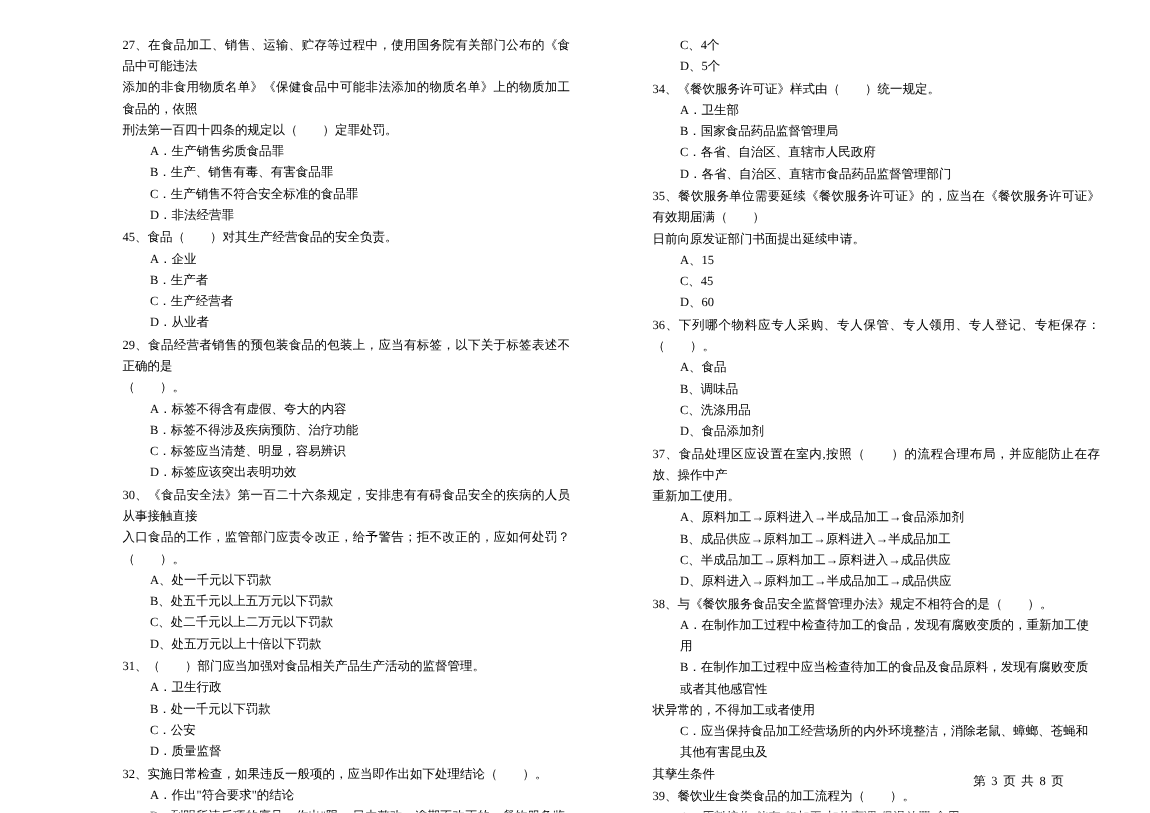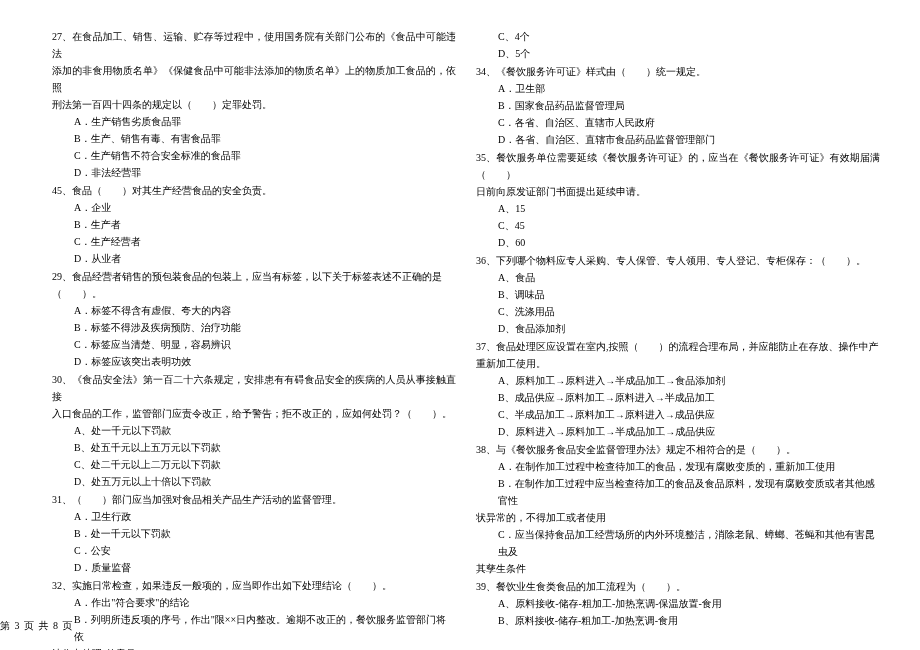"27、在食品加工、销售、运输、贮存等过程中，使用国务院有关部门公布的《食品中可能" .q { margin-left: none -> 46px }
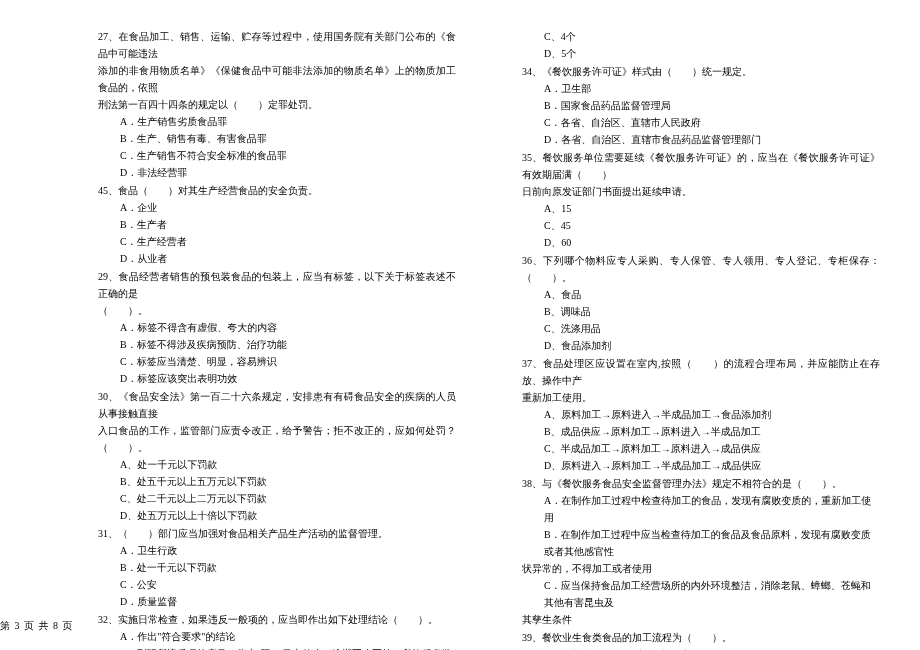"第 3 页 共 8" .footer { text-align: left -> right }
